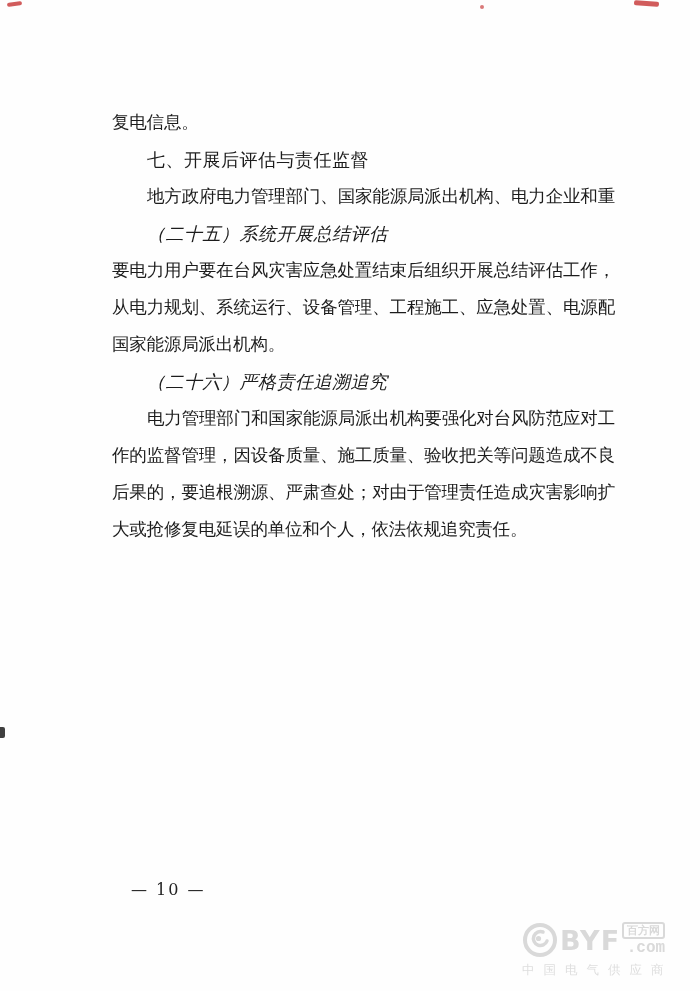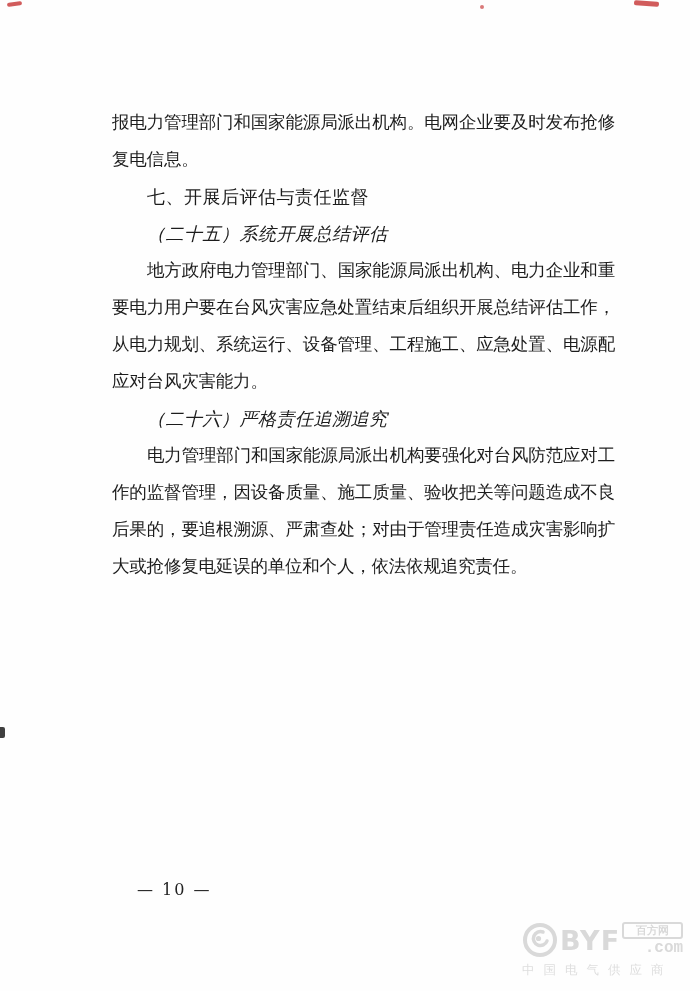"报电力管理部门和国家能源局派出机构。电网企业要及时发布抢修" div.line { html: <div>报电力管理部门和国家能源局派出机构。电网企业要及时发布抢修</div> -> none }
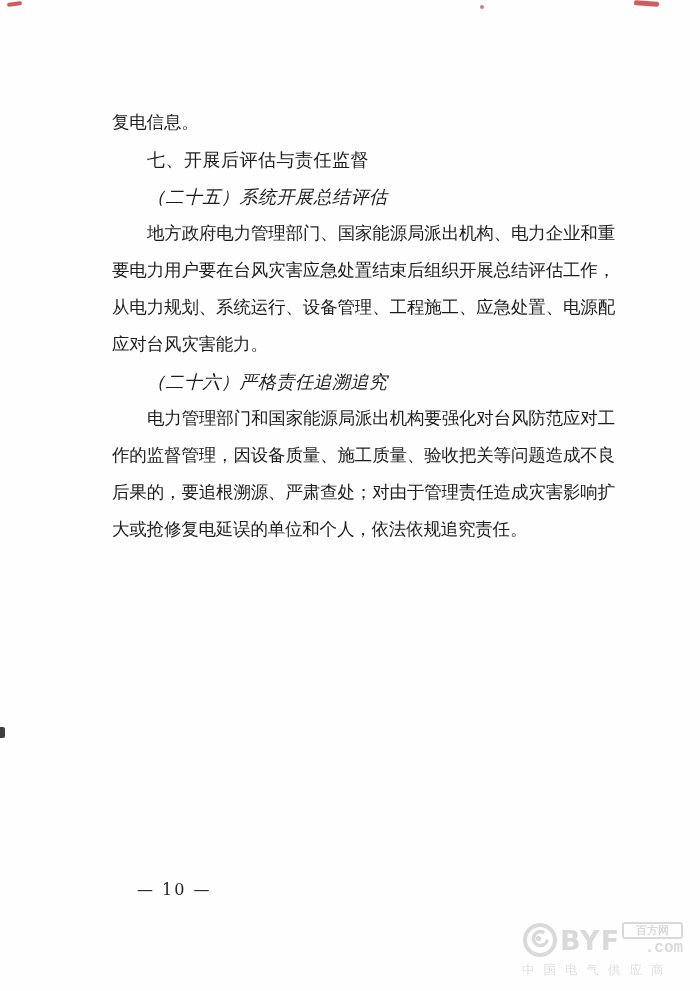"（二十五）系统开展总结评估" div.line { order: before "地方政府电力管理部门、国家能源局派出机构、电力企业和重" -> after "地方政府电力管理部门、国家能源局派出机构、电力企业和重" }
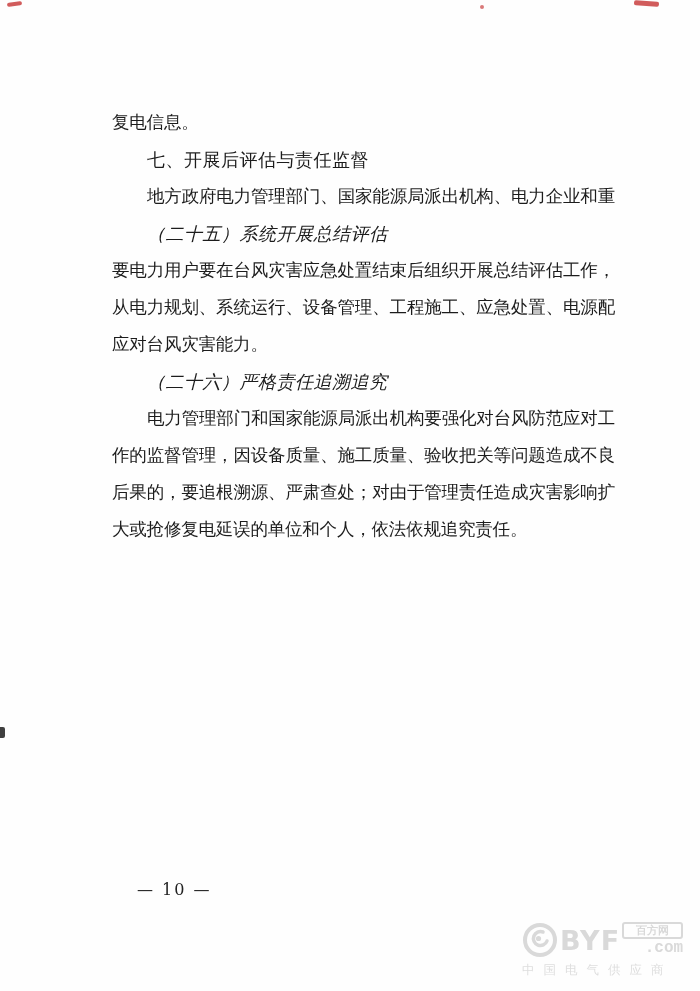"应对台风灾害能力。" div.line { text: 应对台风灾害能力 -> 国家能源局派出机构 }
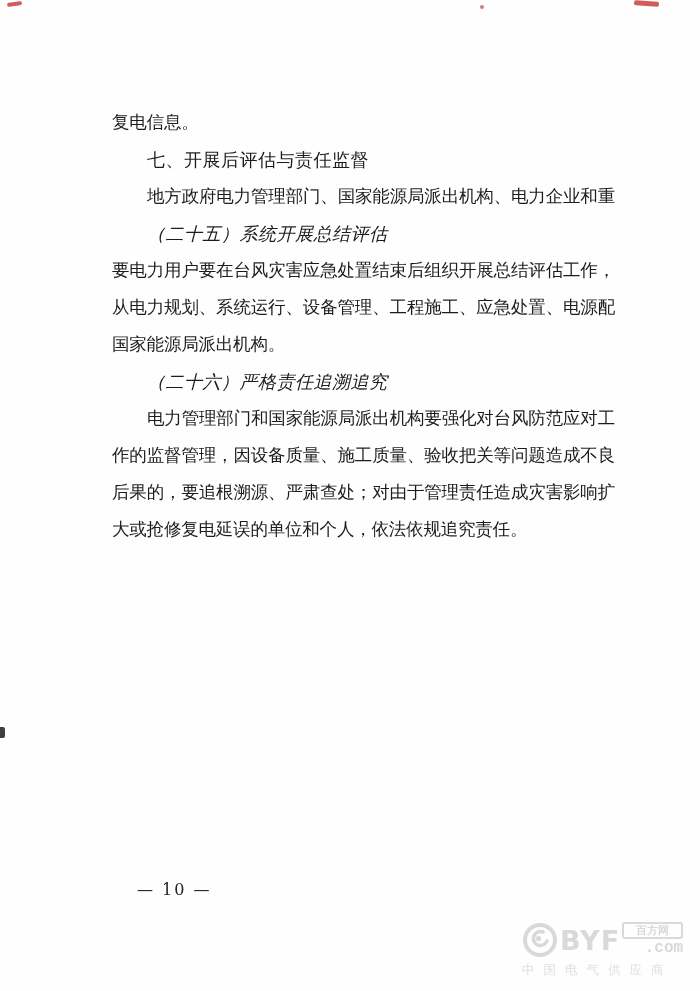"— 10 —" .page-number { left: 137px -> 131px }
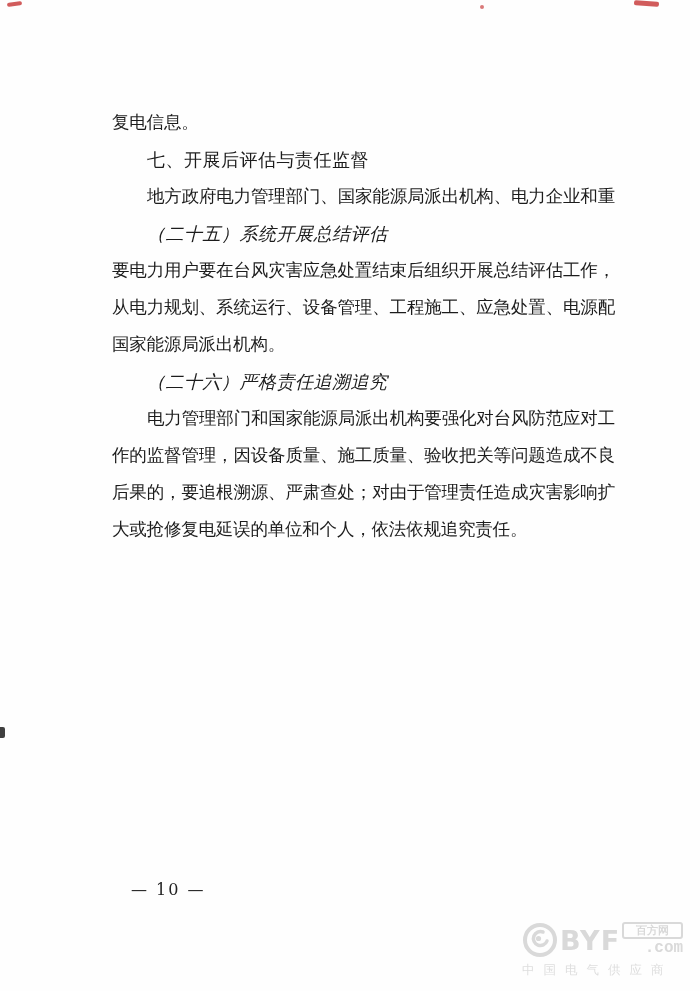"百方网" .wm-badge { padding: 0 12px -> 0 3px }
